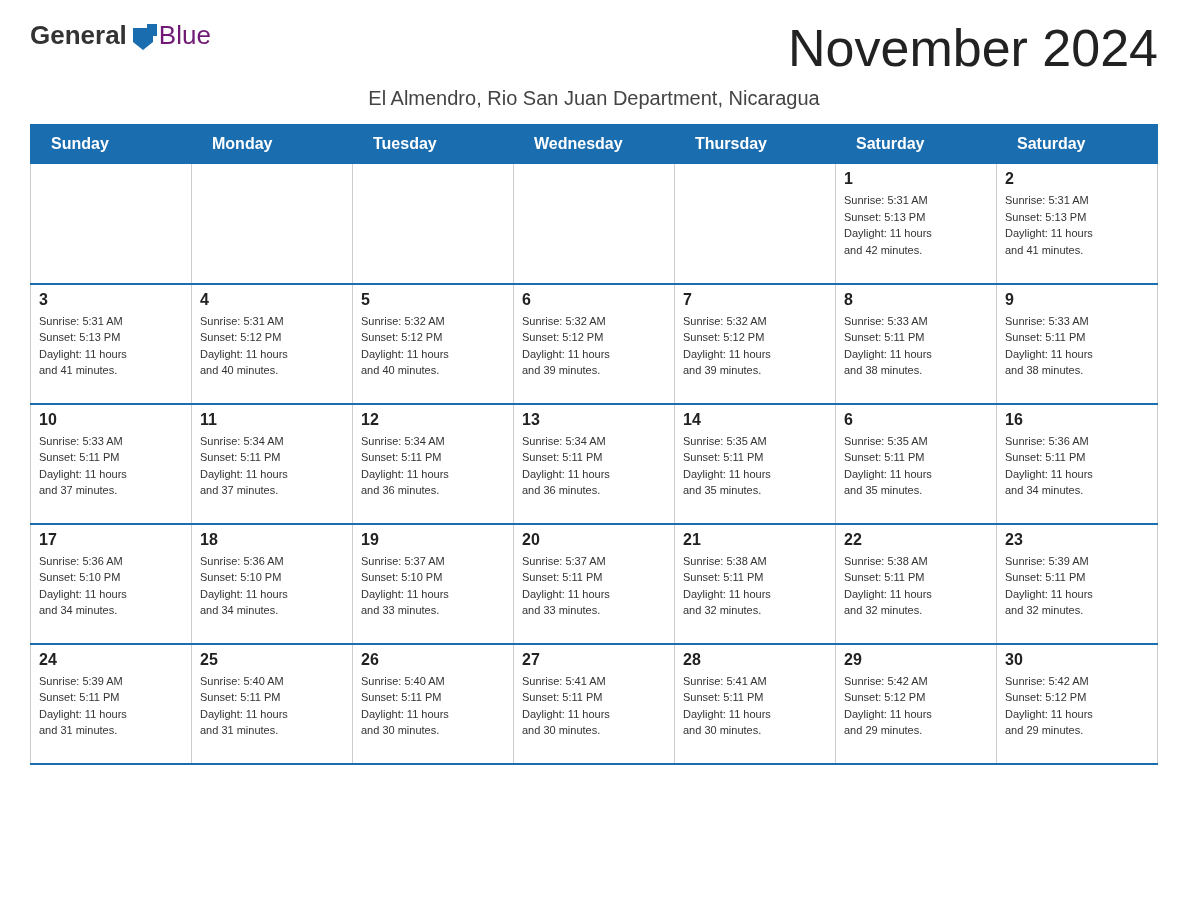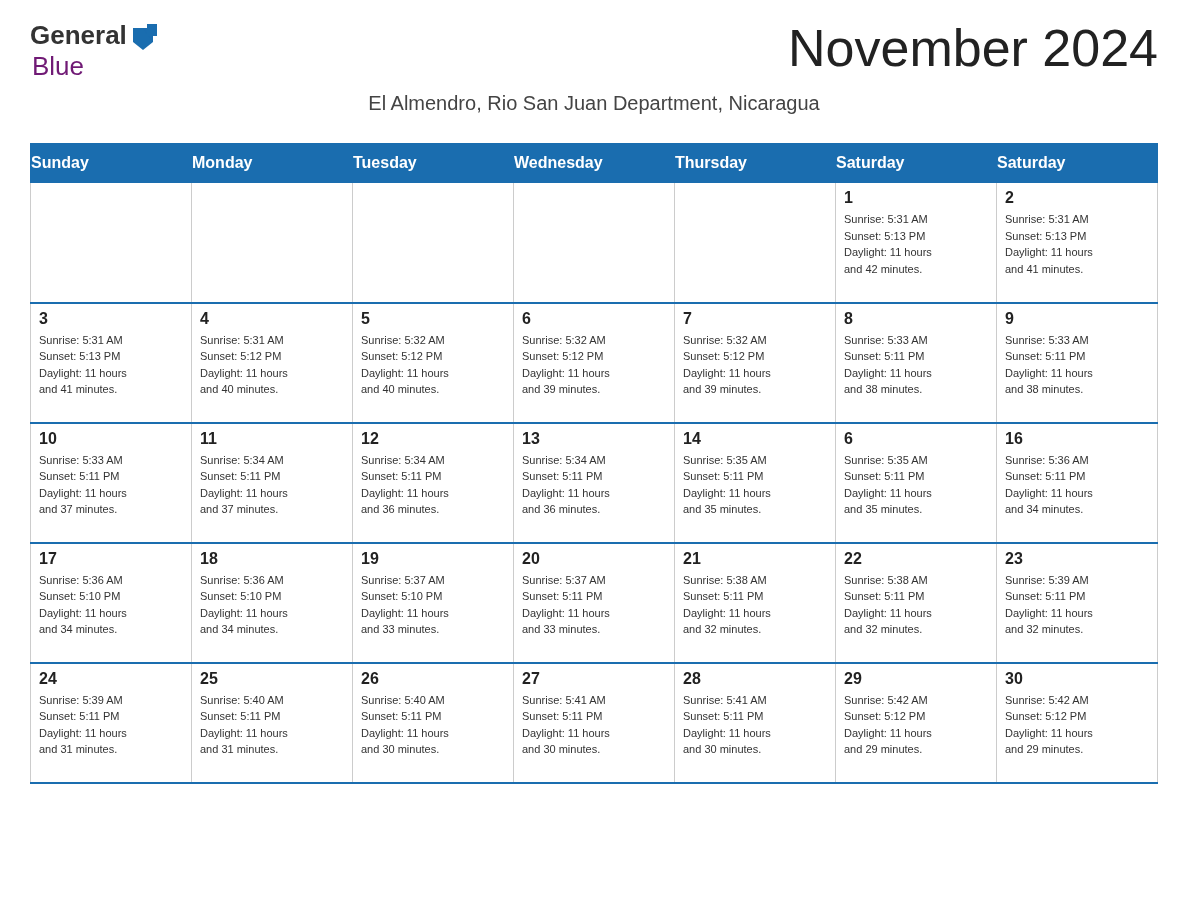"General" .logo { flex-direction: column -> none }
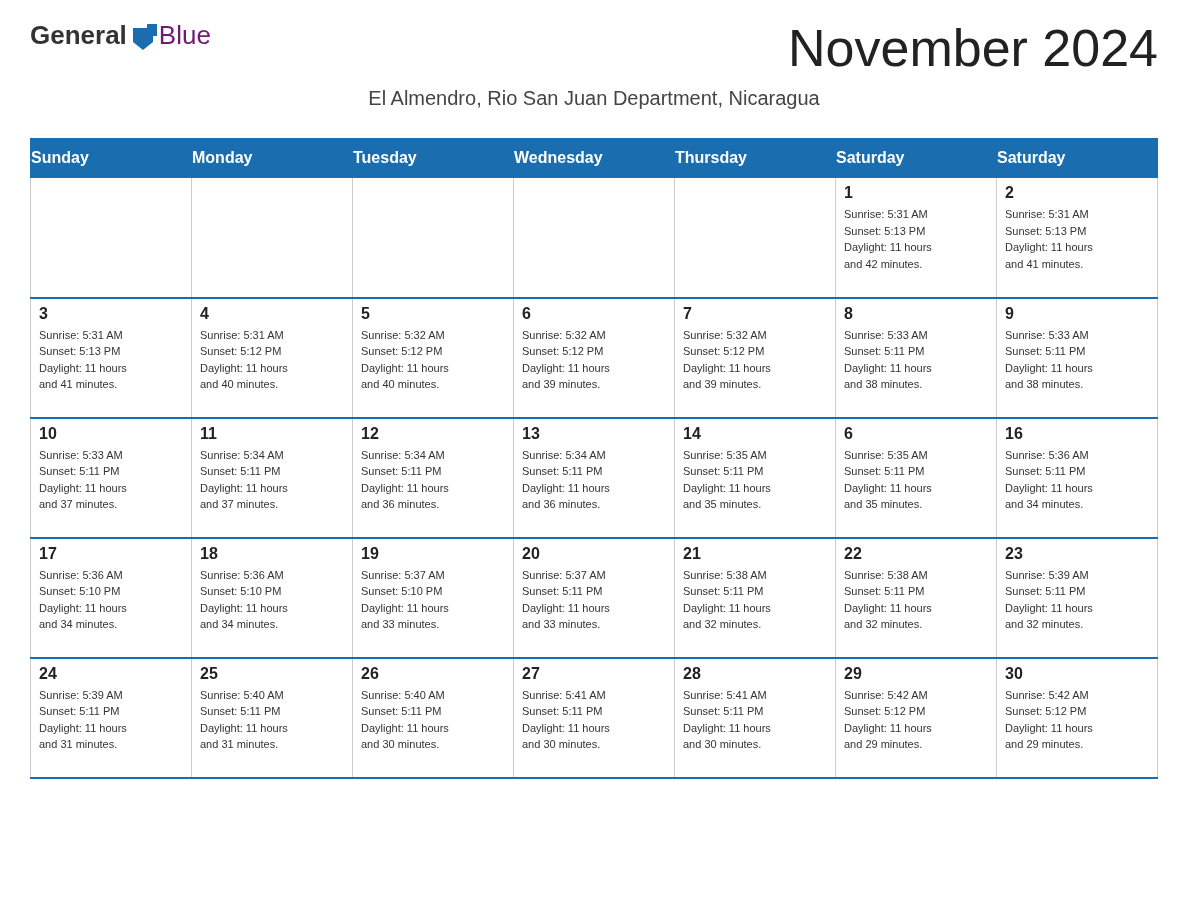"El Almendro, Rio San Juan" .location-subtitle { margin-bottom: 28px -> 14px }
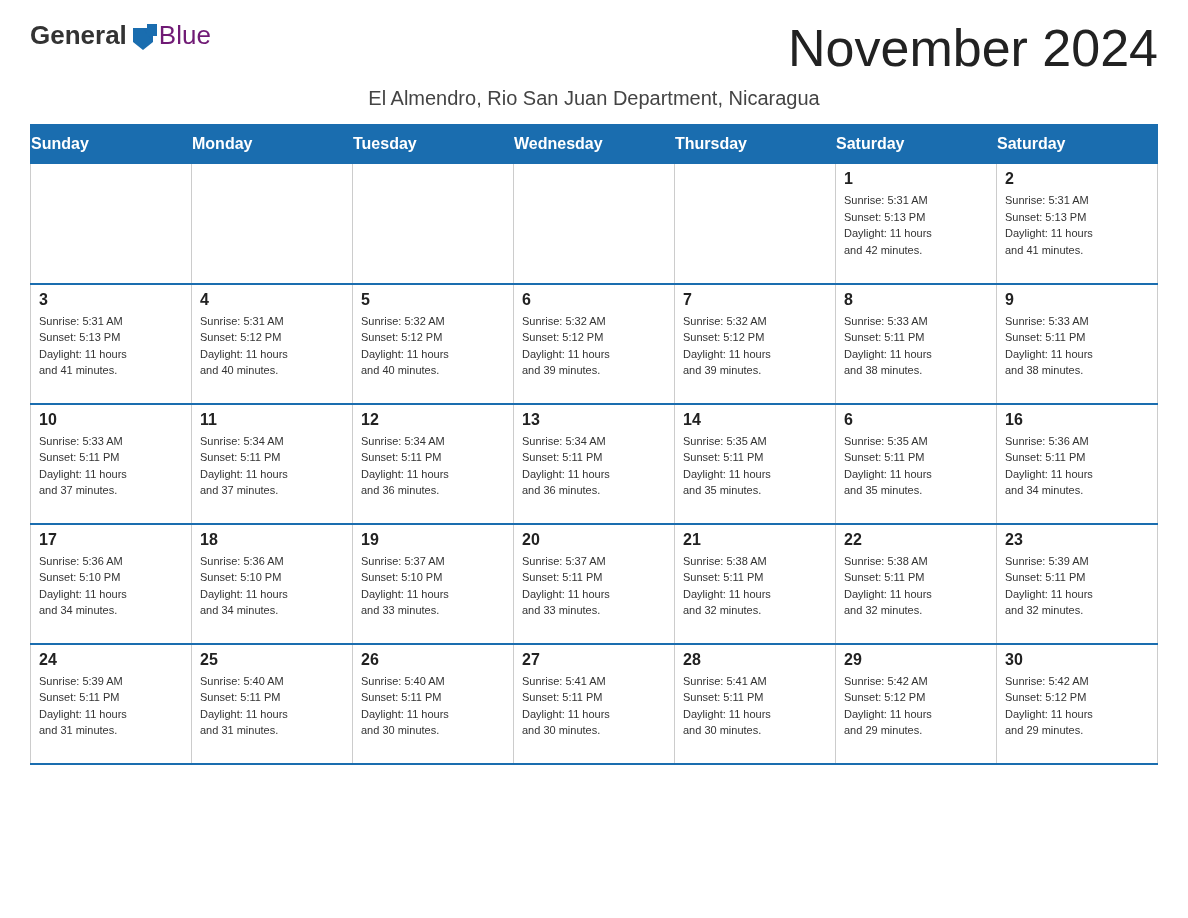"Sunday" .calendar th { padding: 10px 0 -> 10px 20px }
